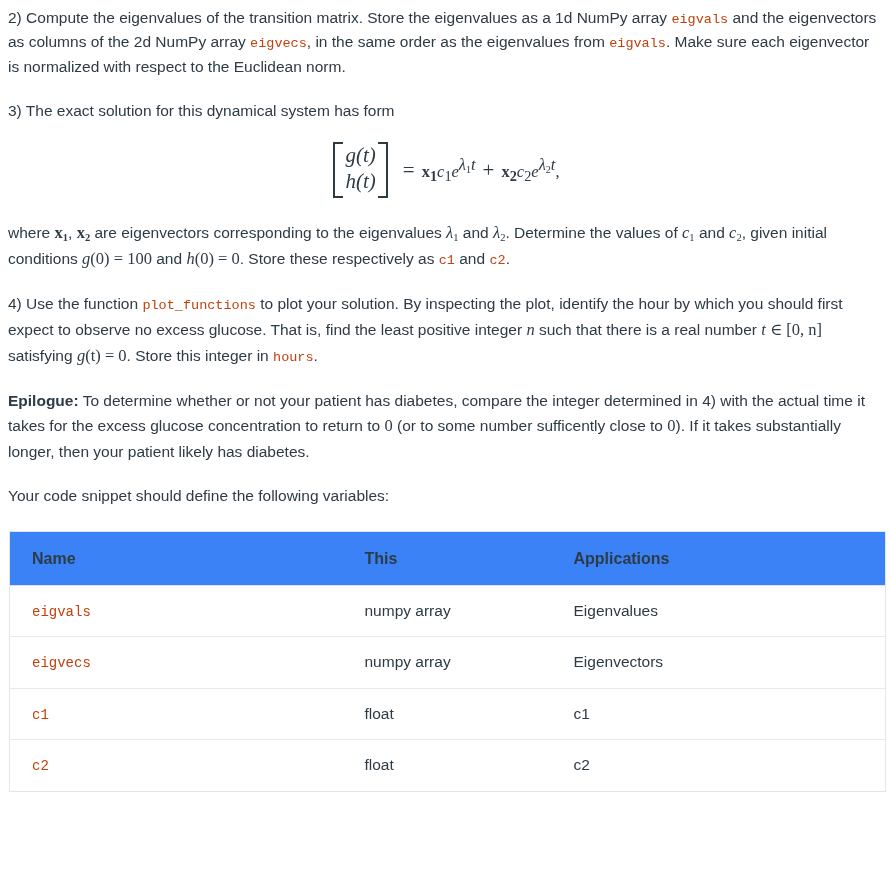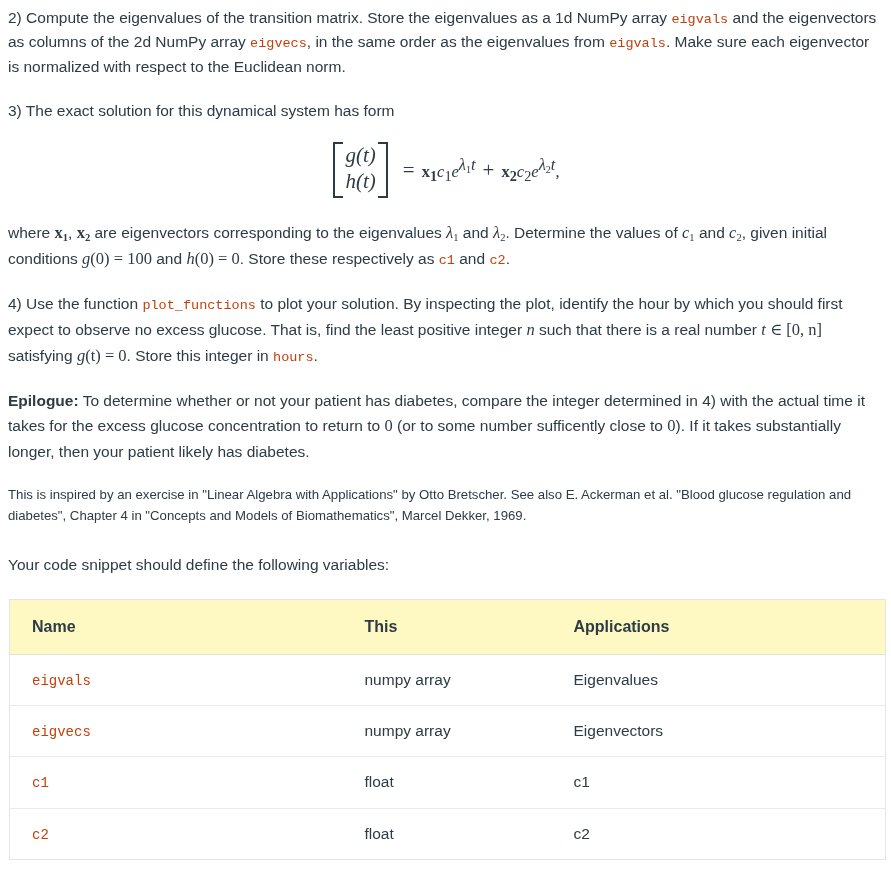"This is inspired by an" p.small-note { html: <p>This is inspired by an exercise in "Linear Algebra with Applications" by Otto Bretscher. See also E. Ackerman et al. "Blood glucose regulation and diabetes", Chapter 4 in "Concepts and Models of Biomathematics", Marcel Dekker, 1969.</p> -> none }
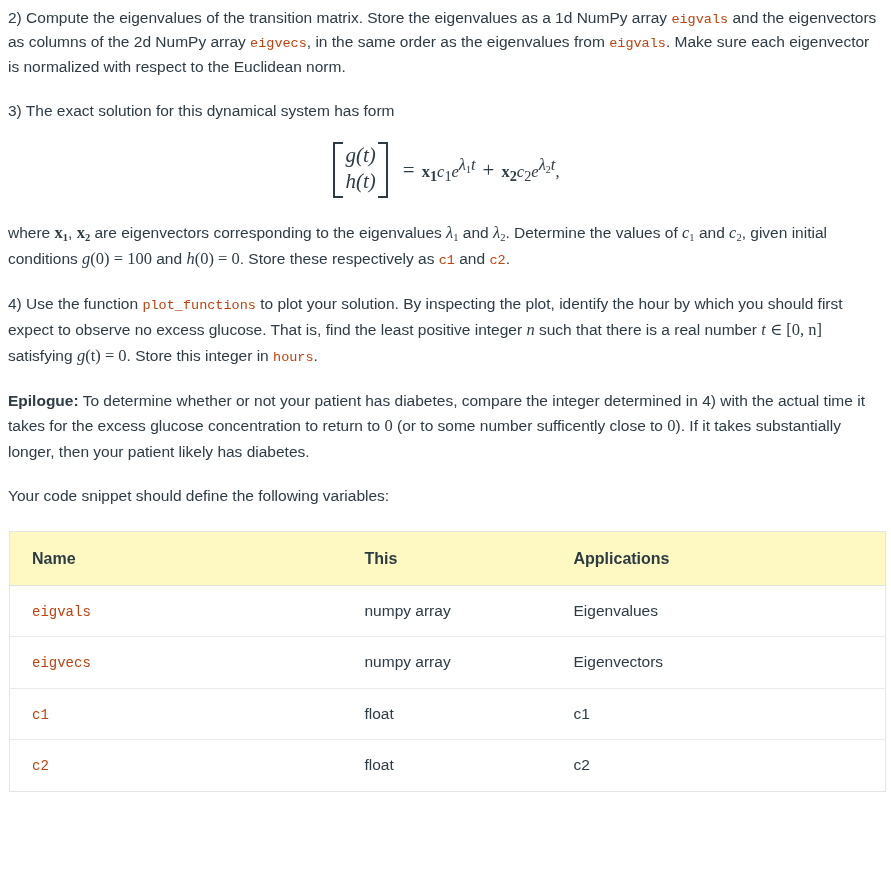"Name" table.vars th { background: #fef9c3 -> #3b82f6 }
